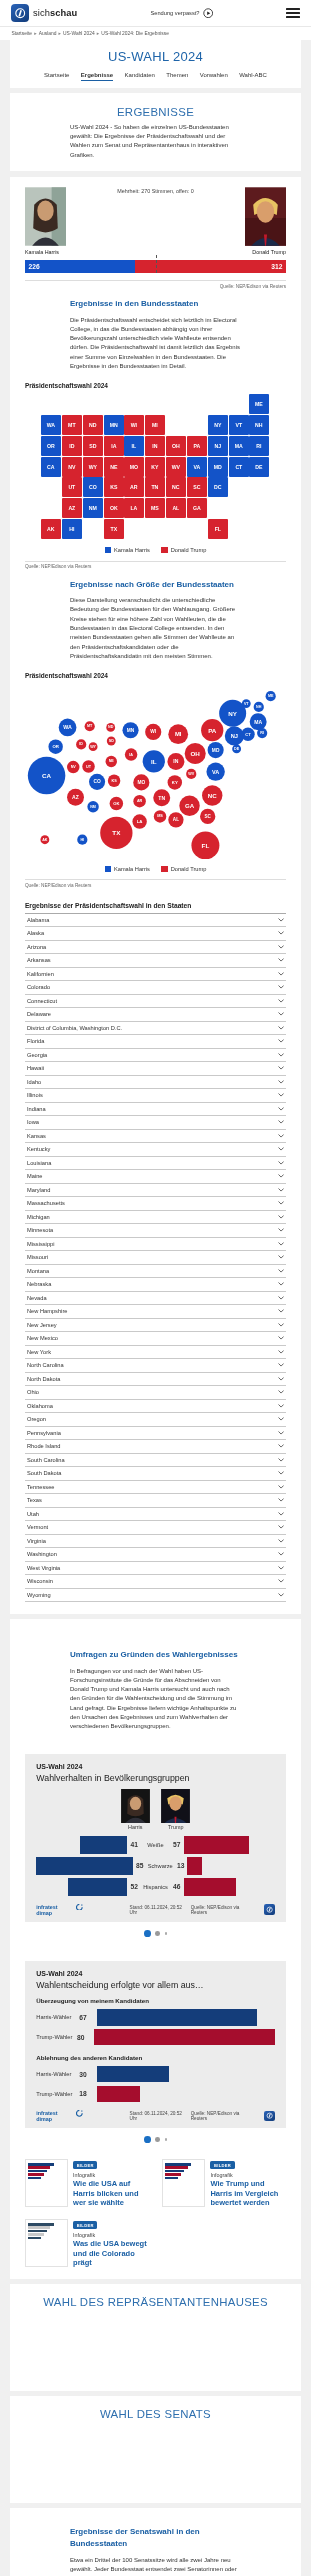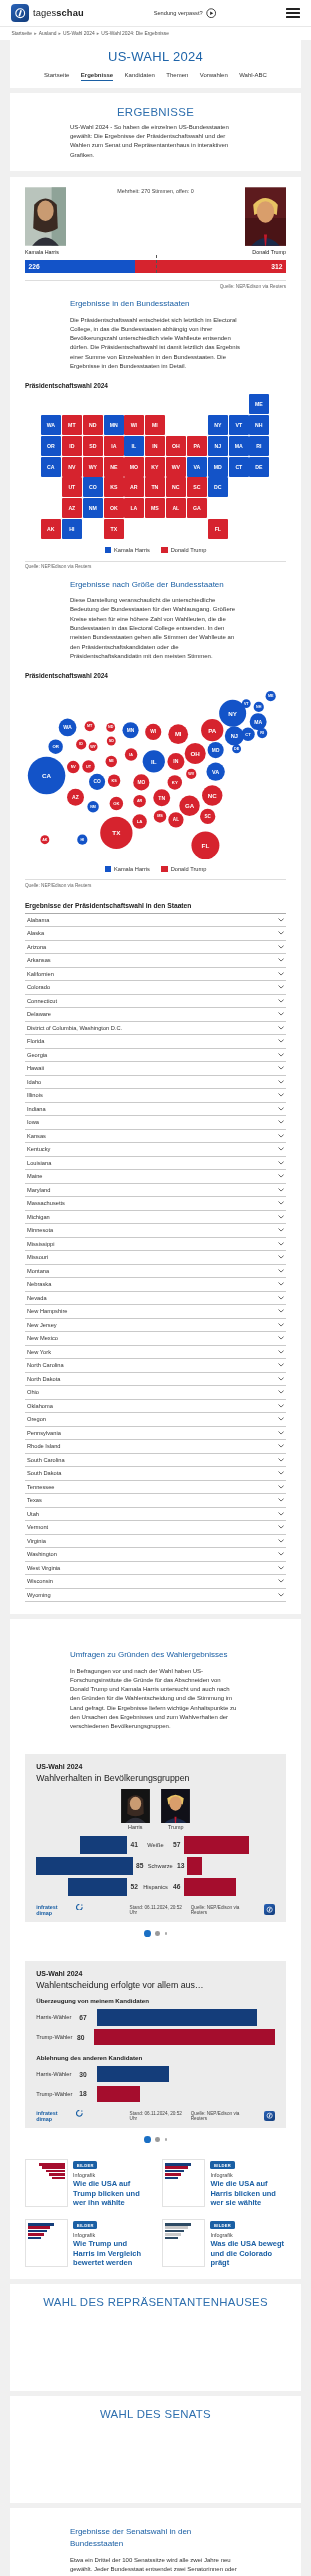"tages" span { text: tages -> sich }
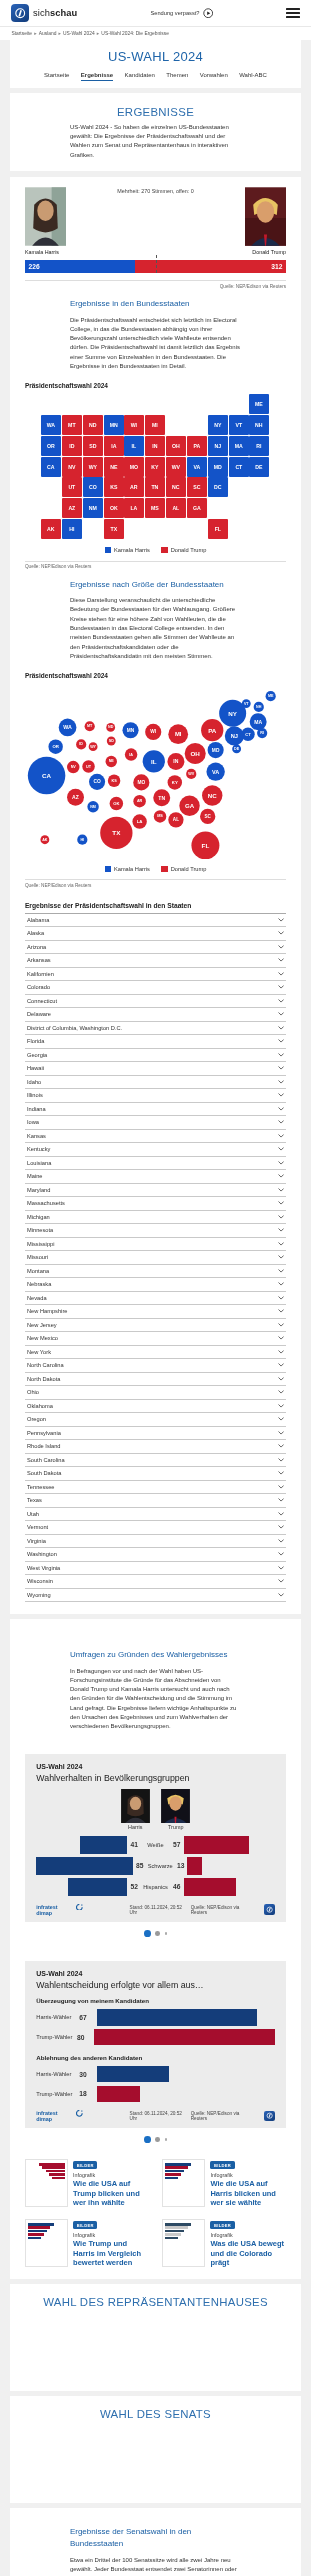"Ergebnisse in den Bundesstaaten" h3.sub { font-weight: 400 -> 700 }
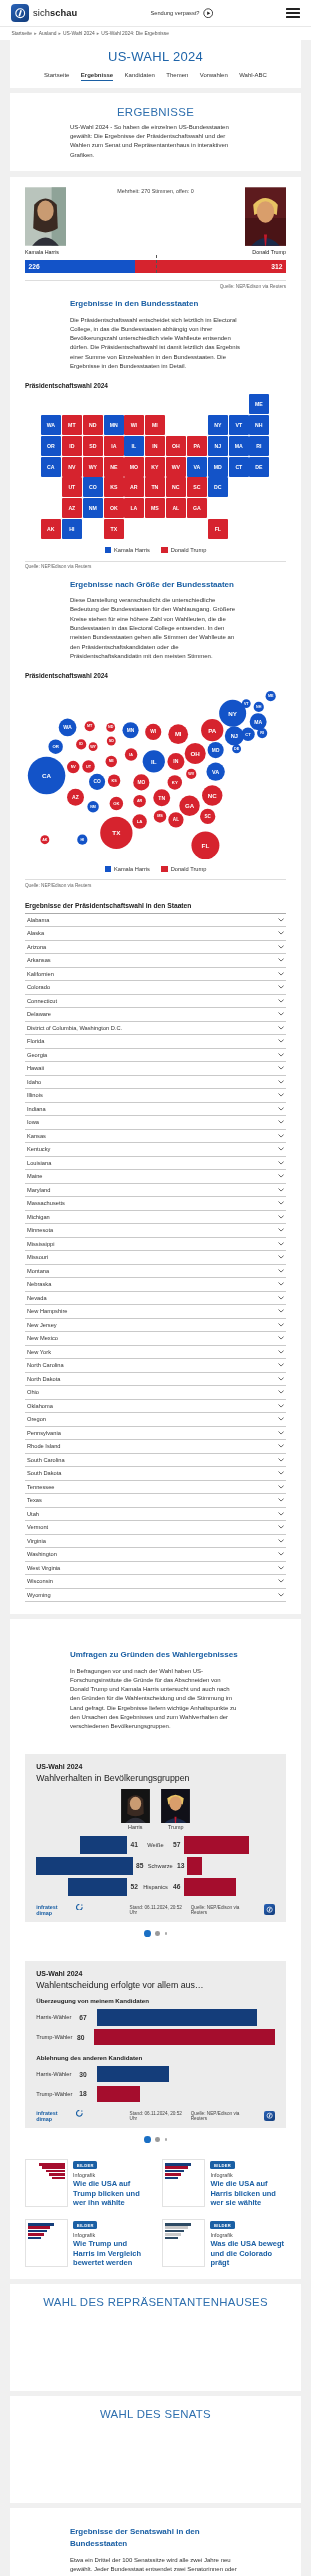"Wie die USA auf Trump" div.teaser { html: <div> <div> <div></div> <div></div> <div></div> <div></div> <div></div> </div> <div><span>BILDER</span><div>Infografik</div><div>Wie die USA auf Trump blicken und wer ihn wählte</div></div> </div> -> none }
